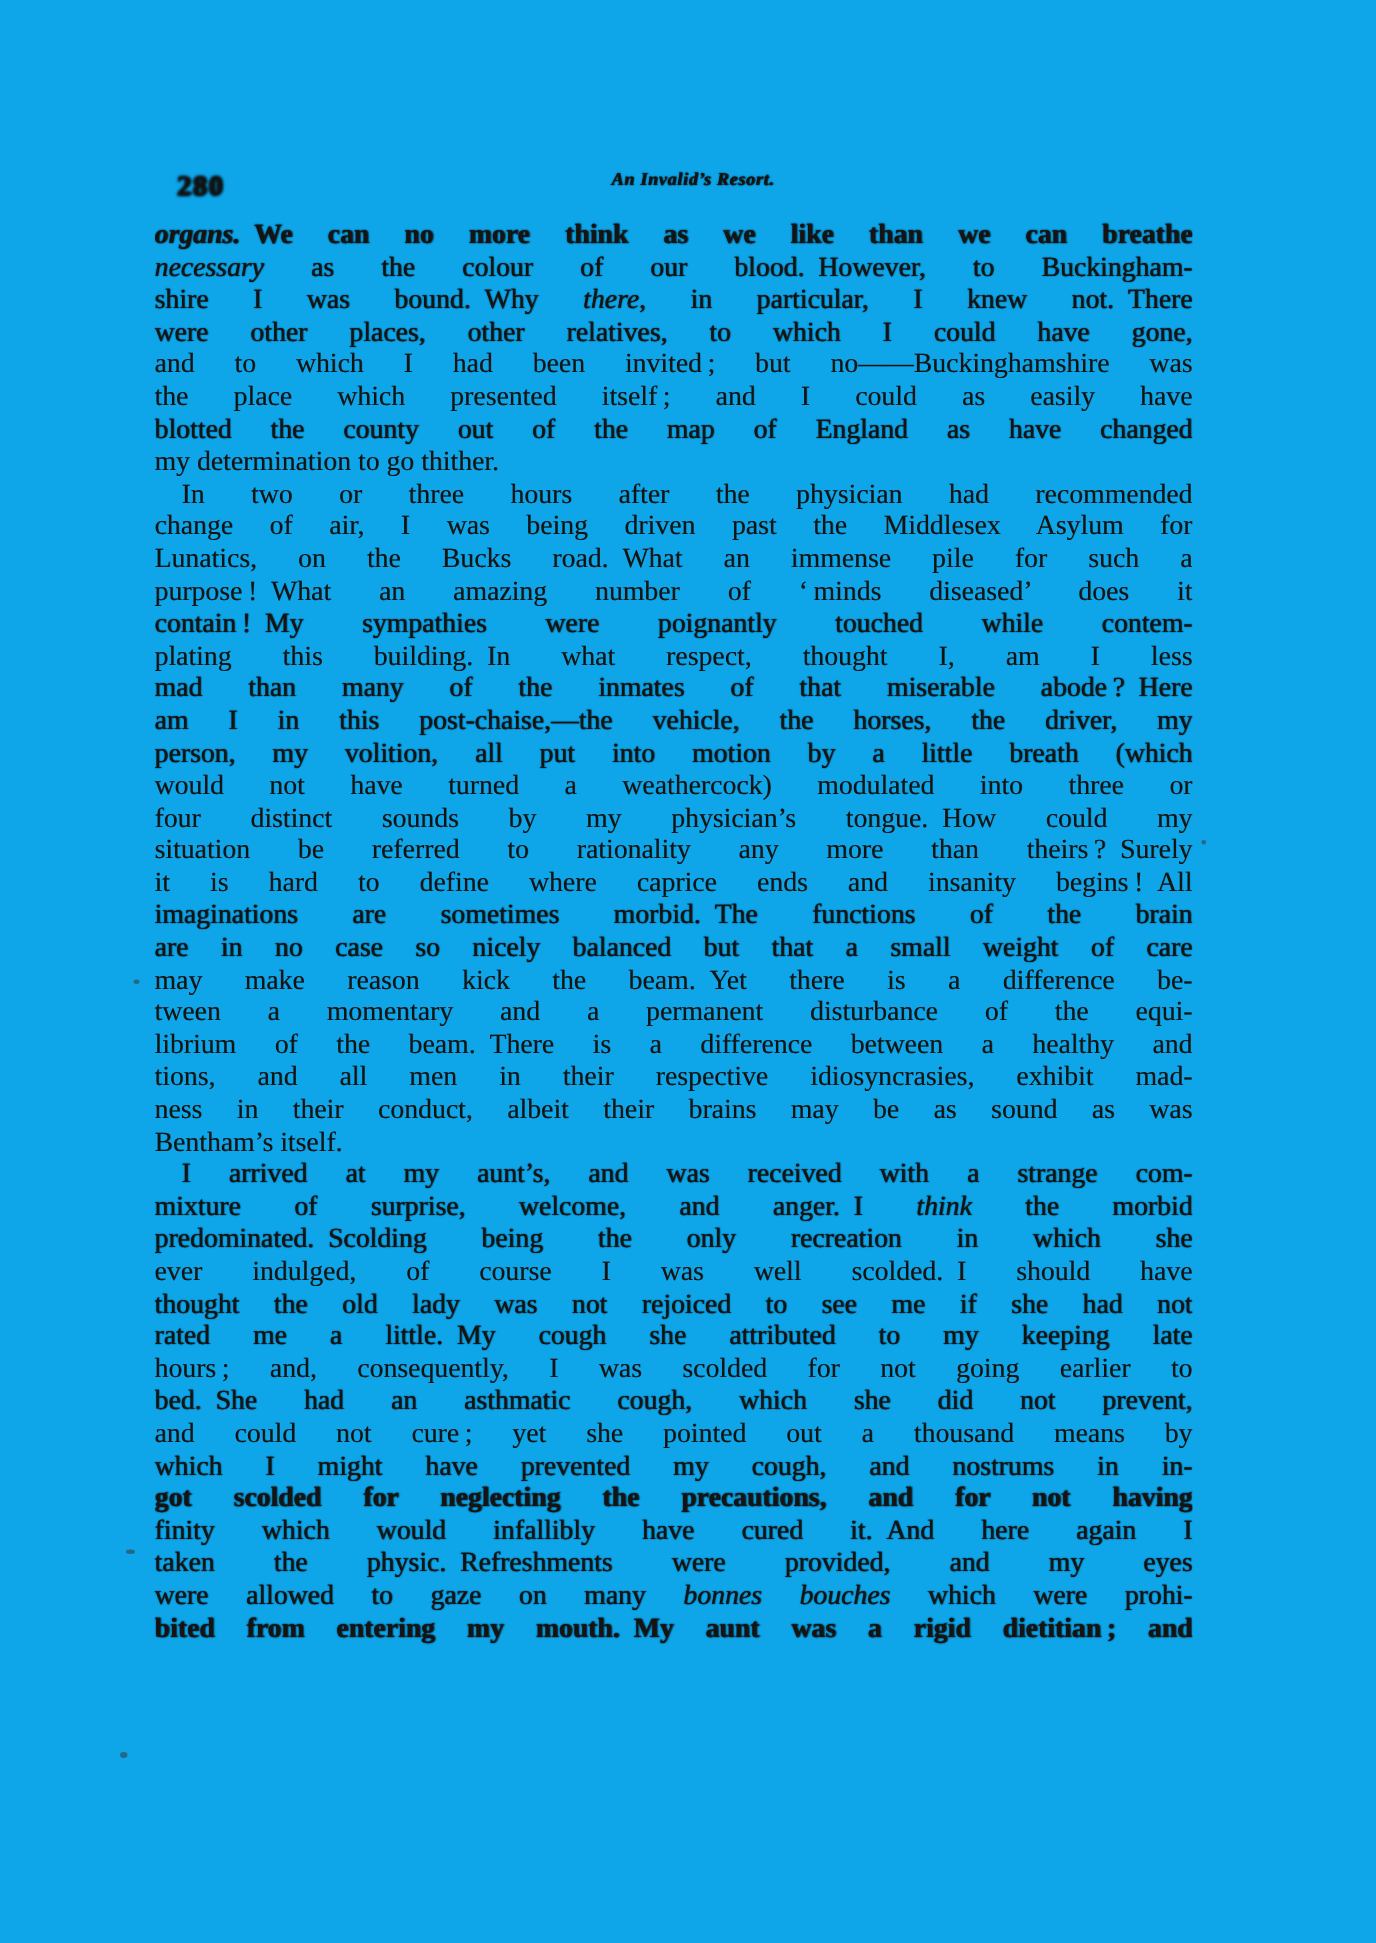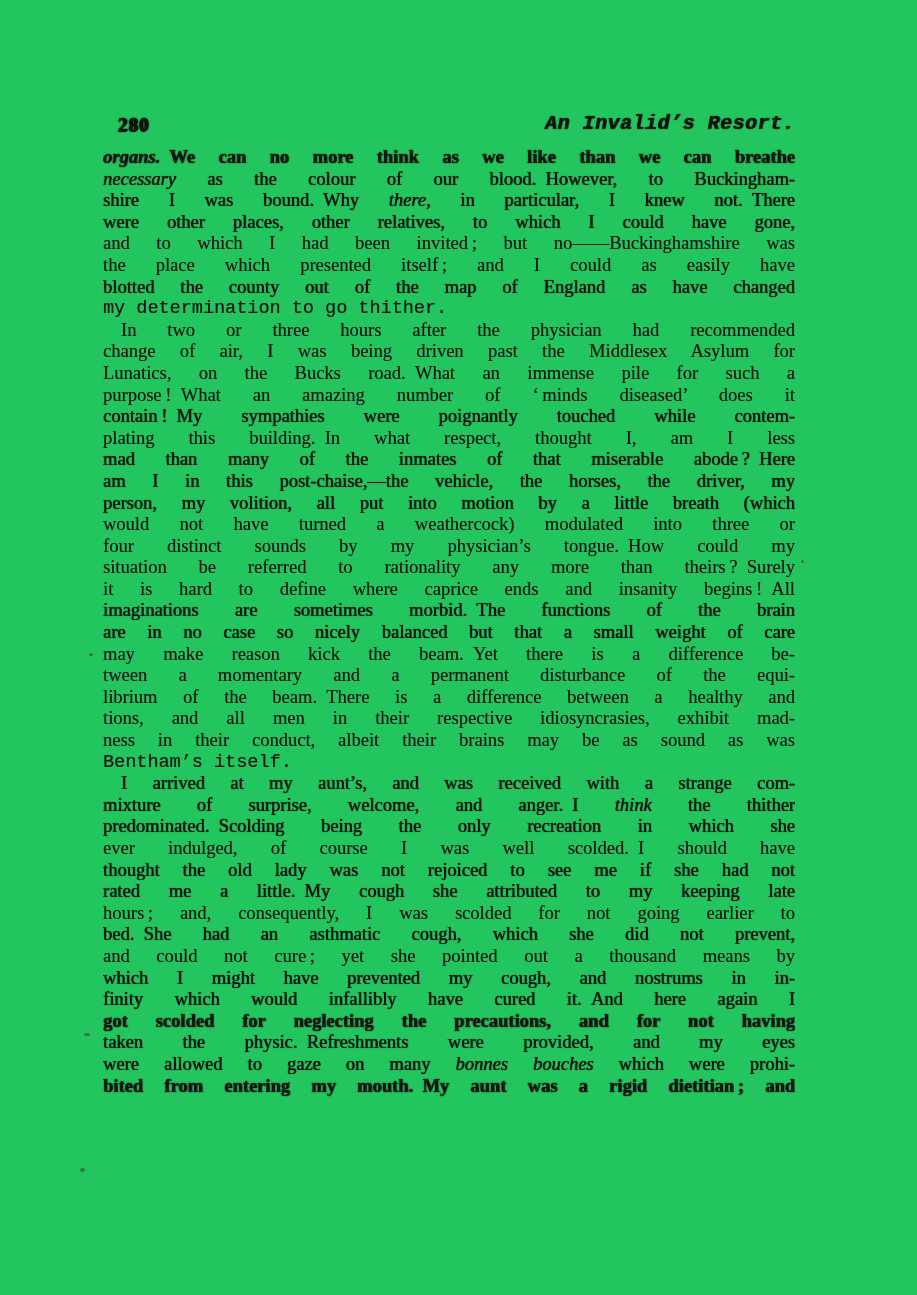"280" .sheet { background: #22c55e -> #0ea5e9 }
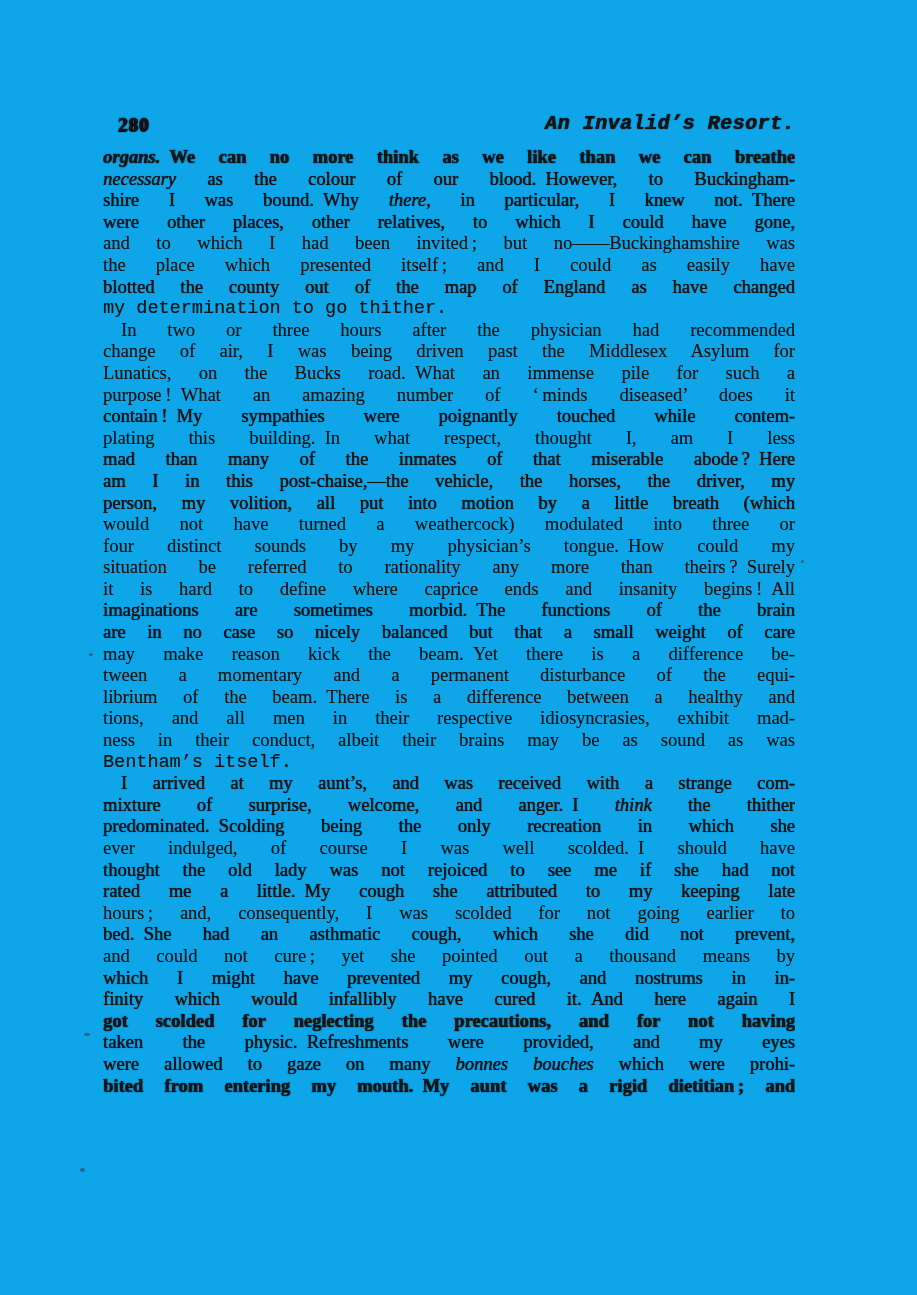"An Invalid’s Resort." .running-title { font-family: Liberation Mono, monospace -> none; font-size: 20px -> 12px; text-align: right -> center }
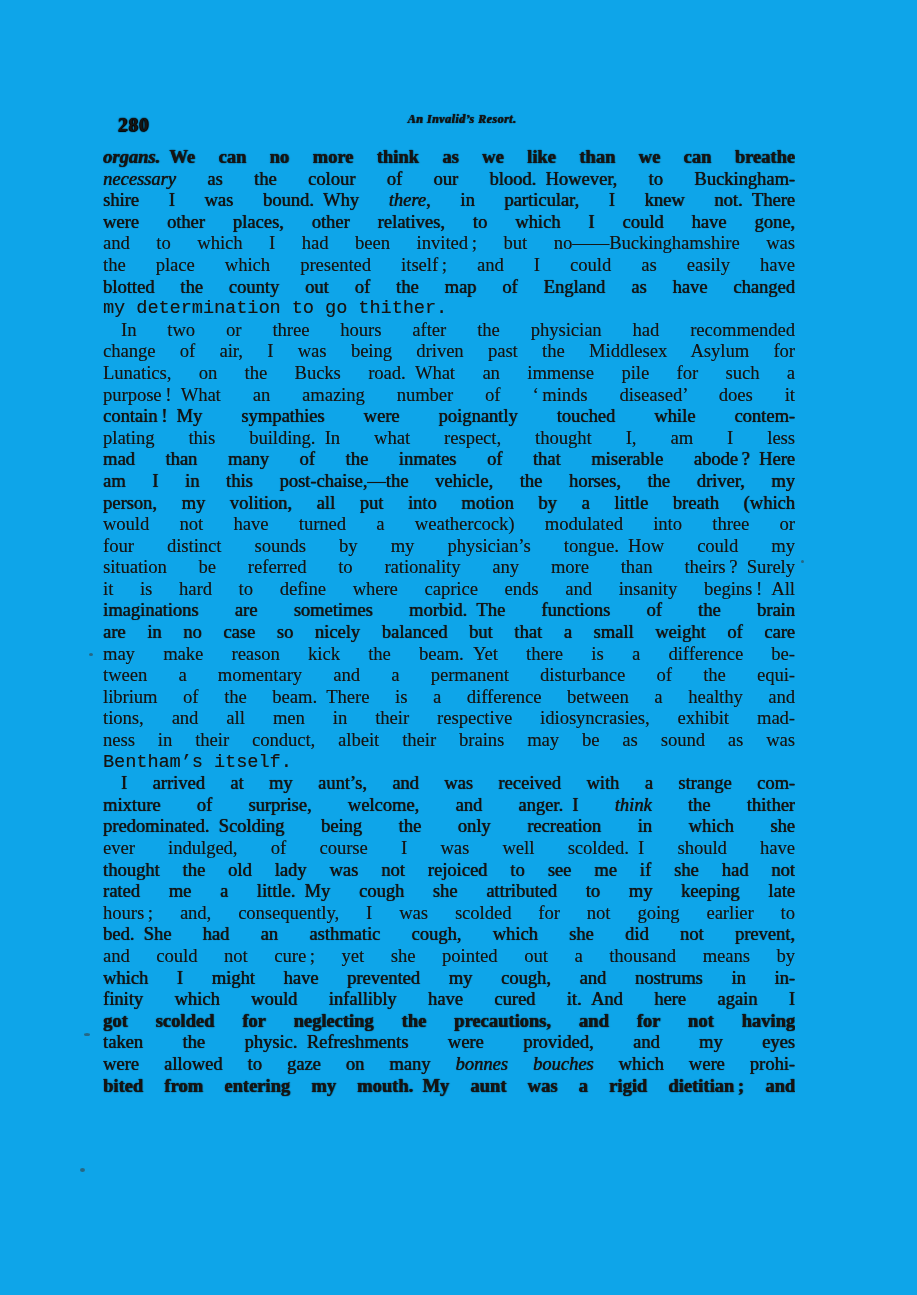"my determination to go thither." .last { font-family: Liberation Mono, monospace -> none }
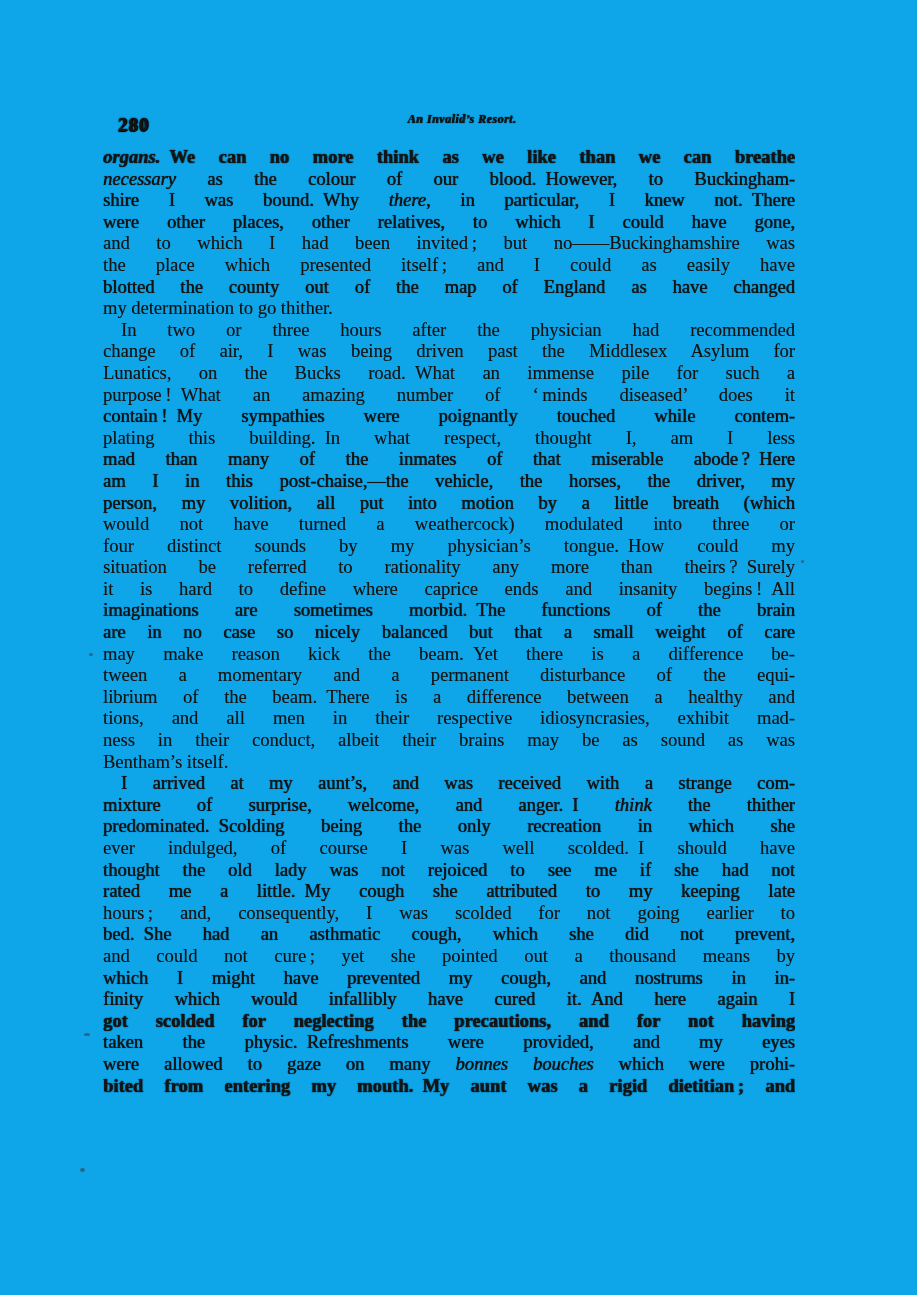"the thither" span { text: thither -> morbid }
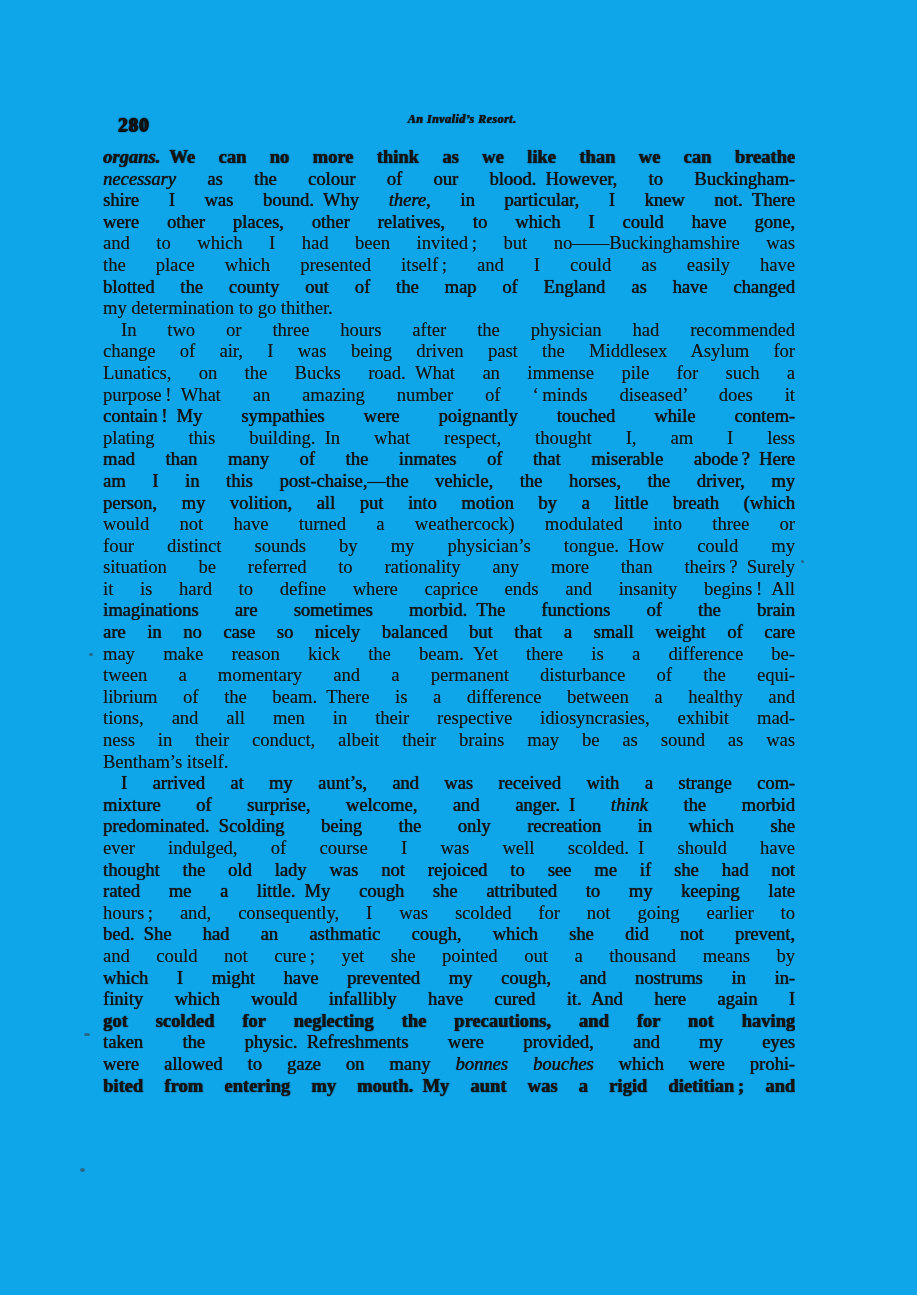"finity which would infallibly have" div.line { order: before "got scolded for neglecting the" -> after "got scolded for neglecting the" }
